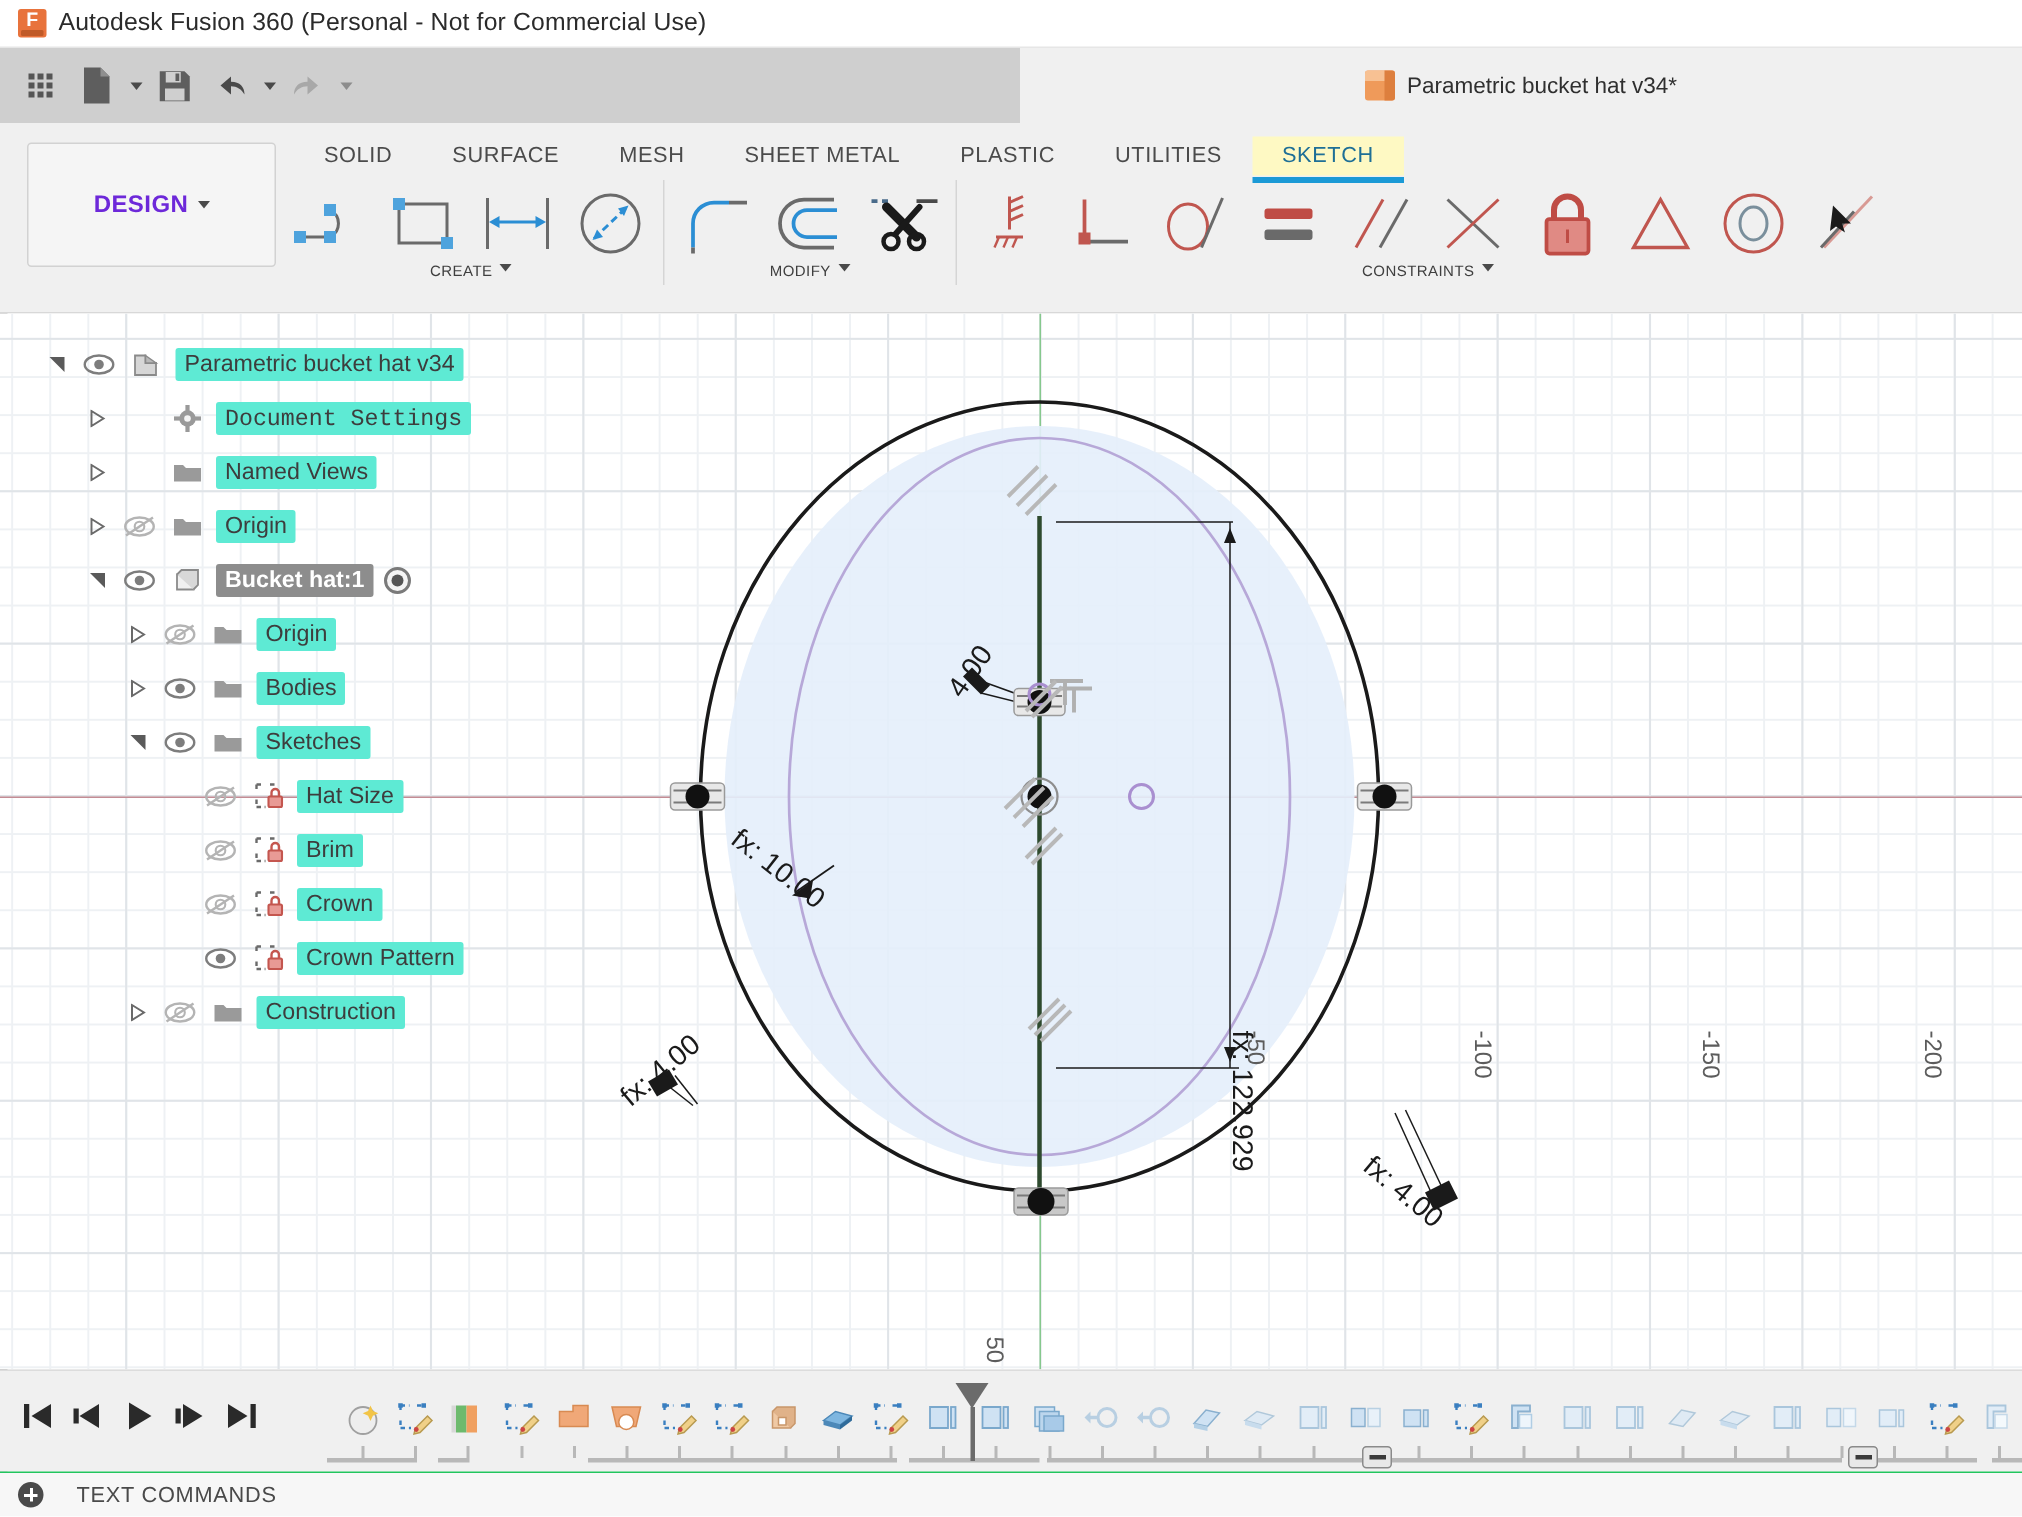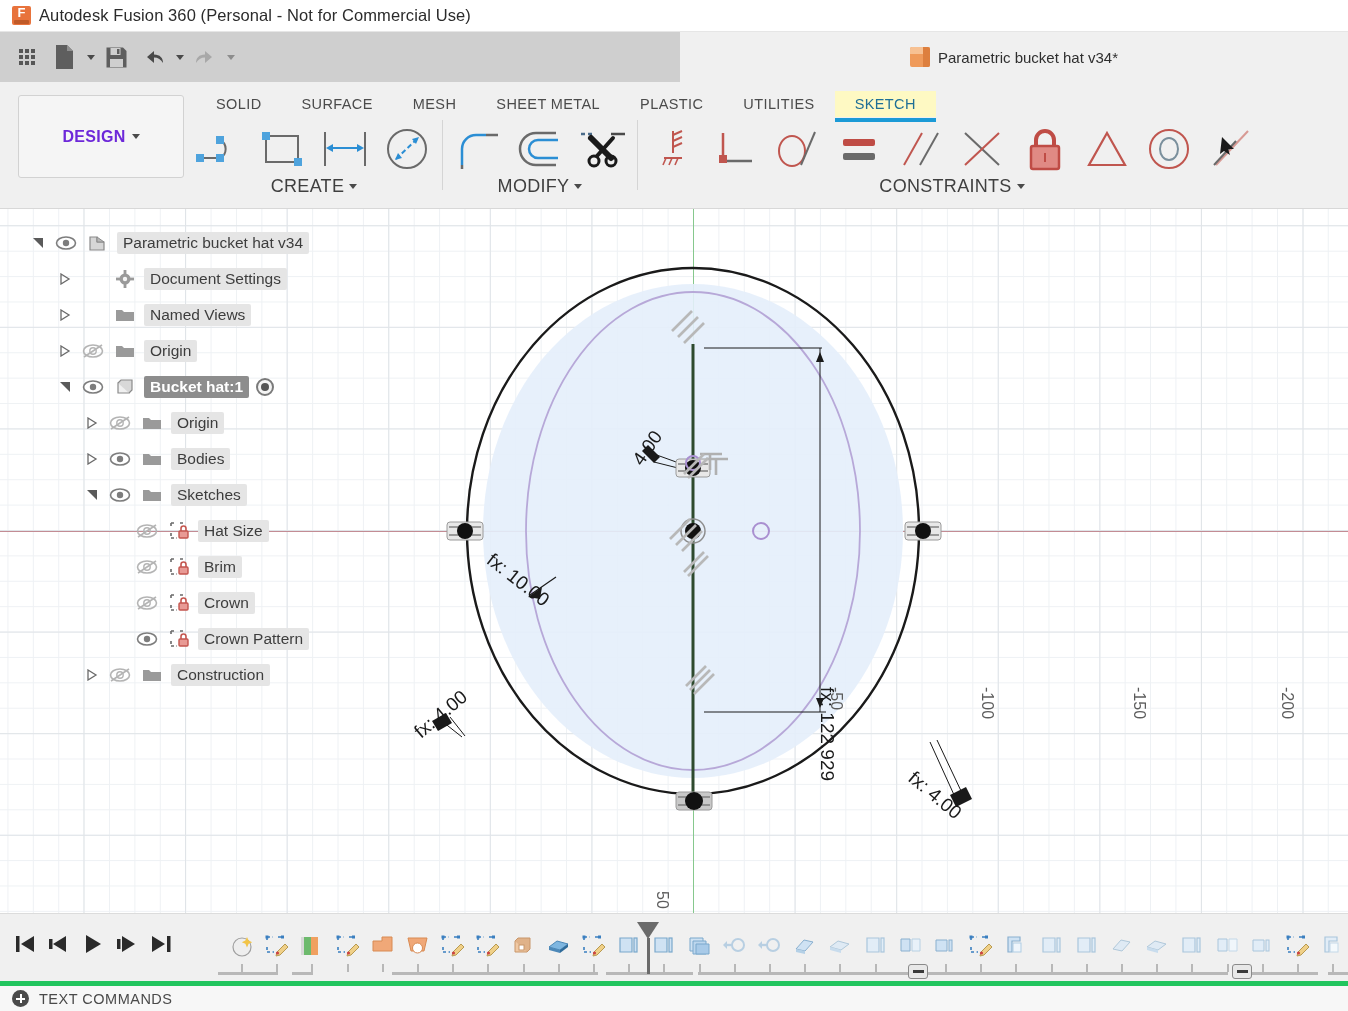"CREATE" .tgroup-label { align-items: center -> flex-start; font-size: 18px -> 10px }
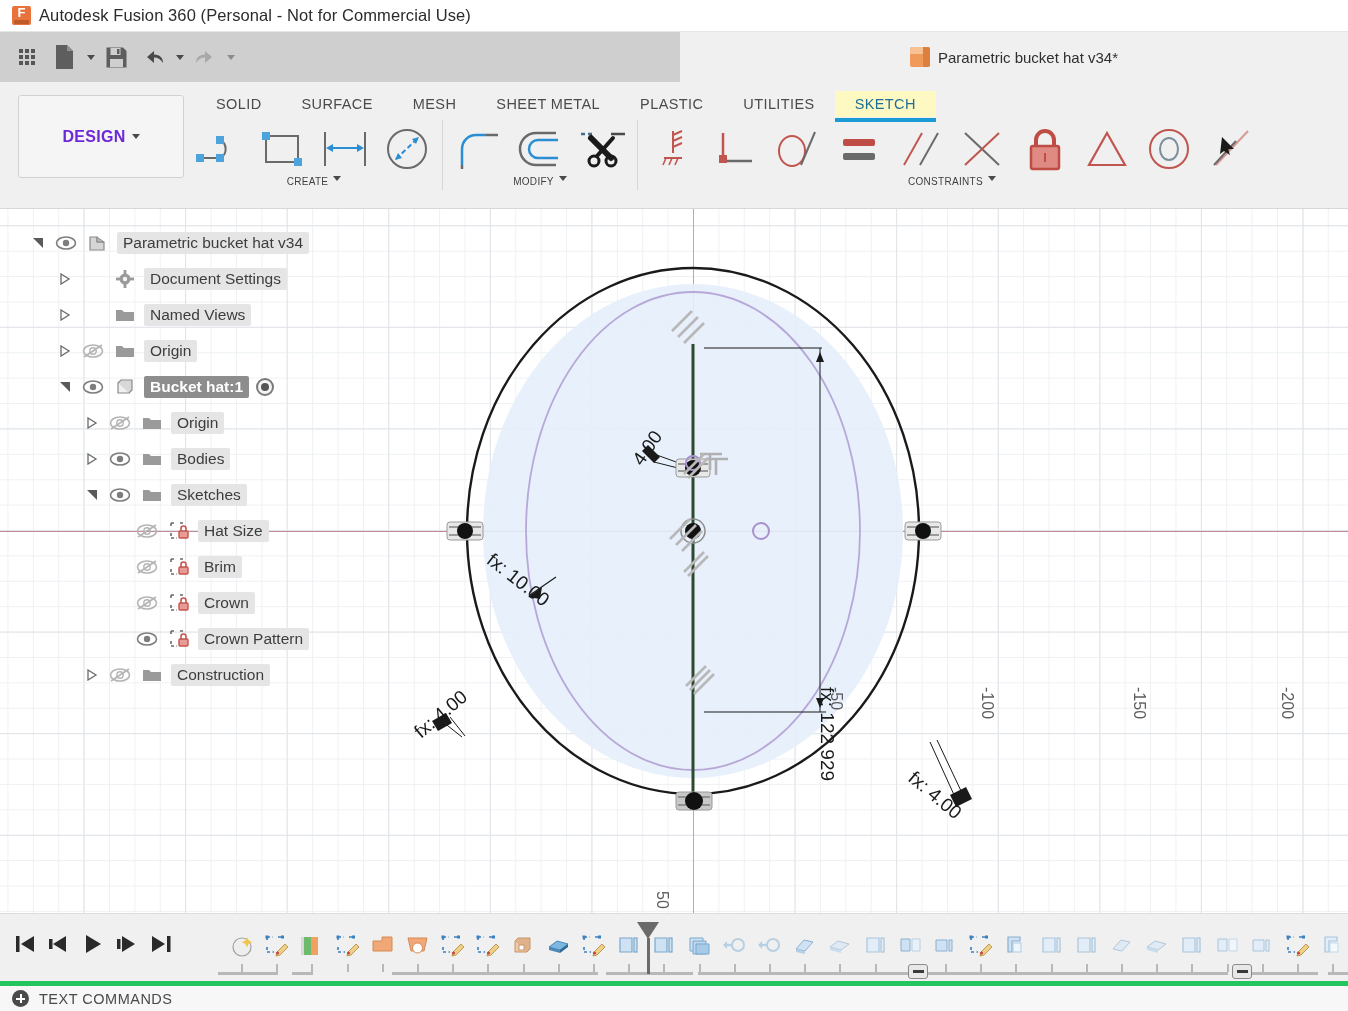"Parametric bucket hat v34" .tnode .lbl { background: #e5e5e5 -> #5eead4 }
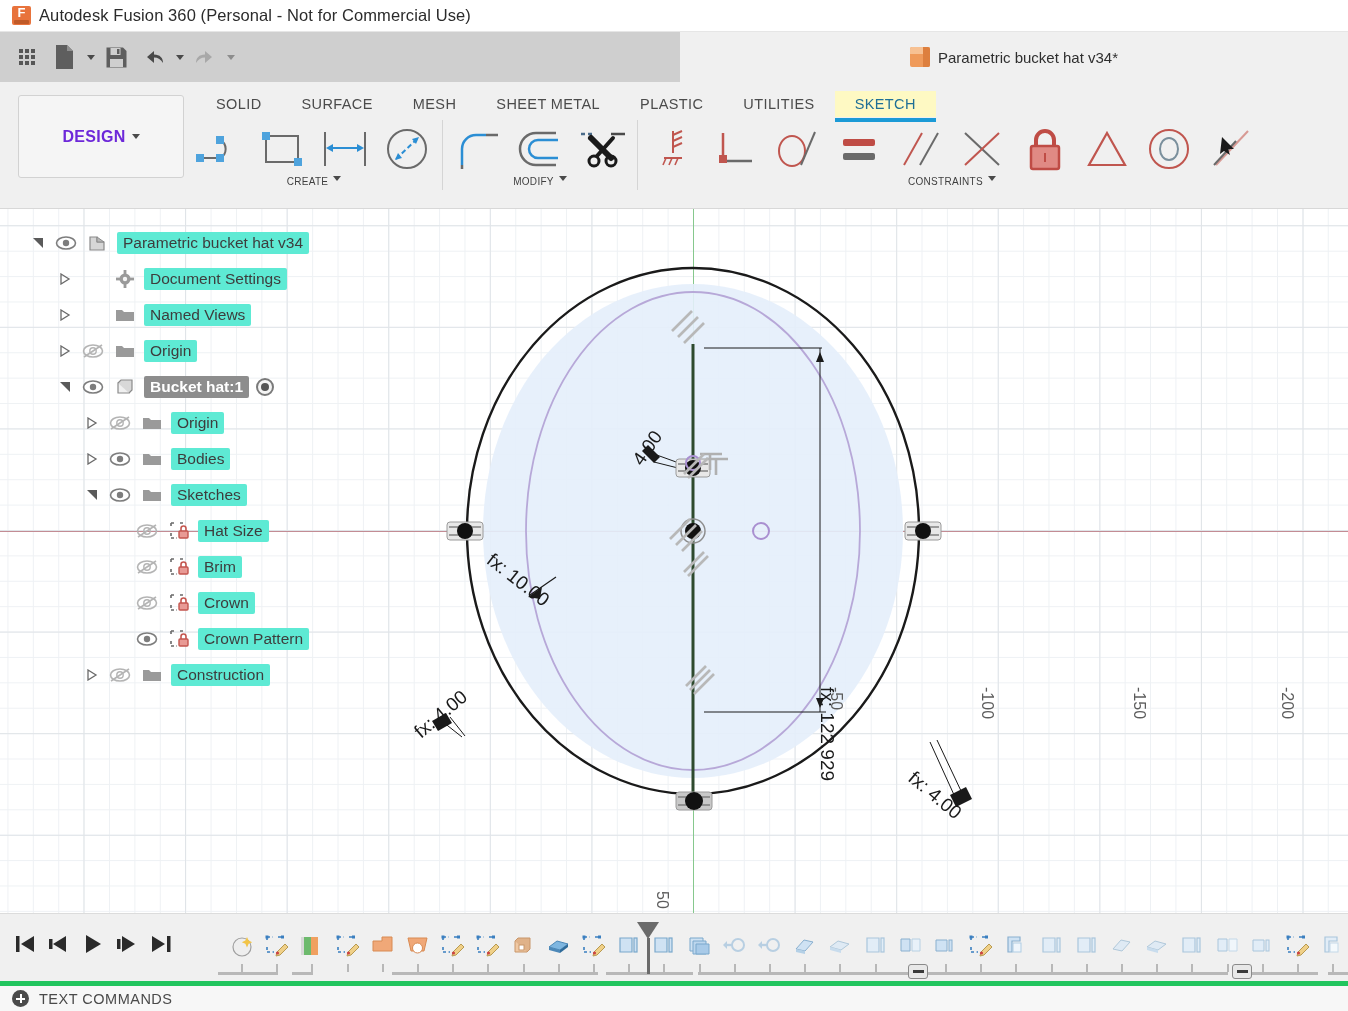"Document Settings" div.tnode { font-family: none -> Liberation Mono, monospace }
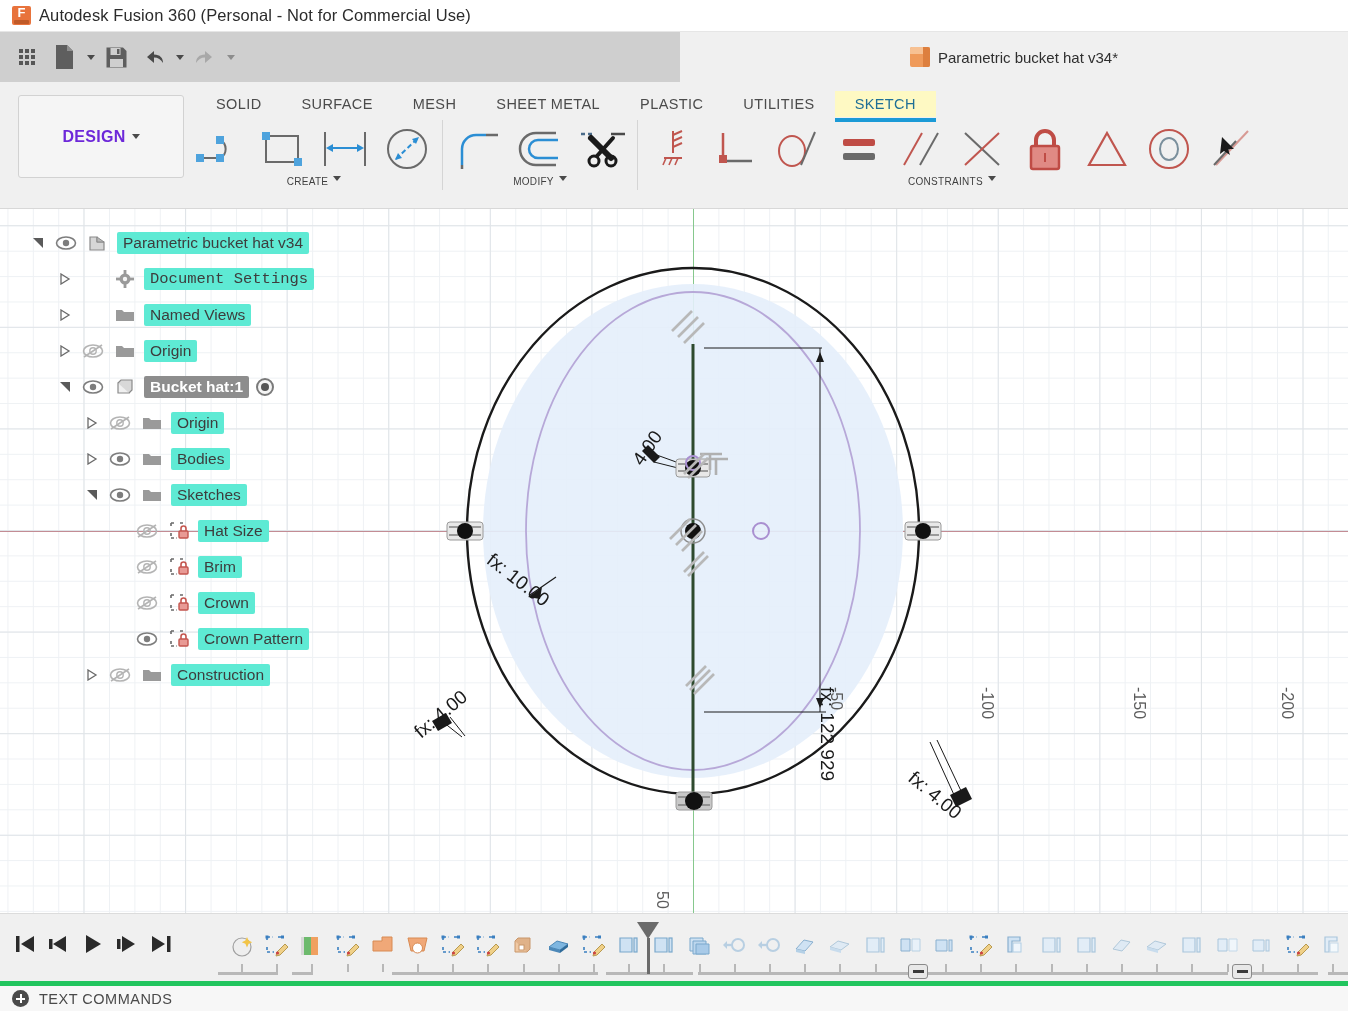"TEXT COMMANDS" #statusbar { border-top: 5px solid #22c55e -> 1px solid #22c55e; gap: 10px -> 22px }
